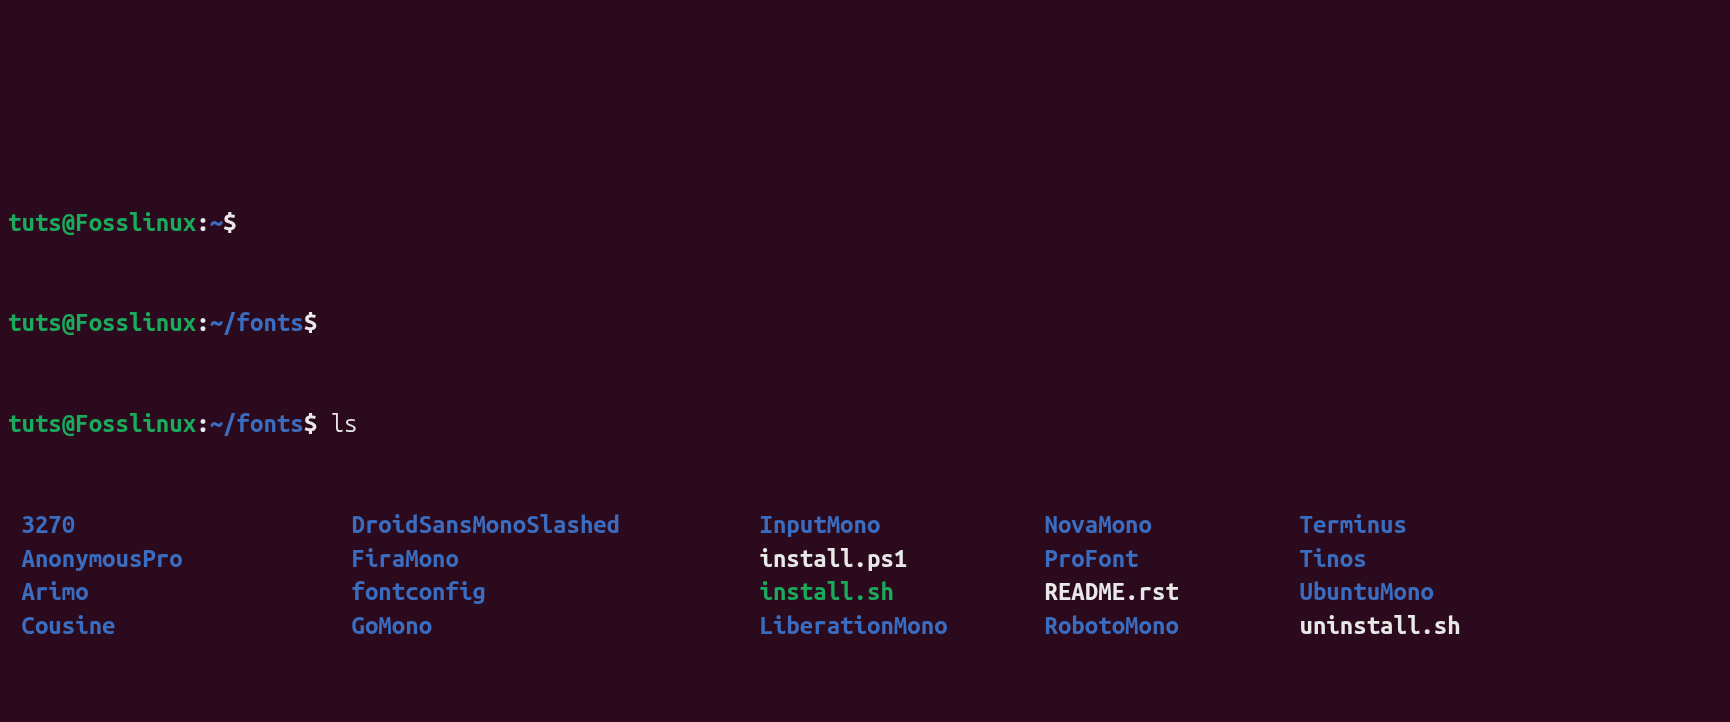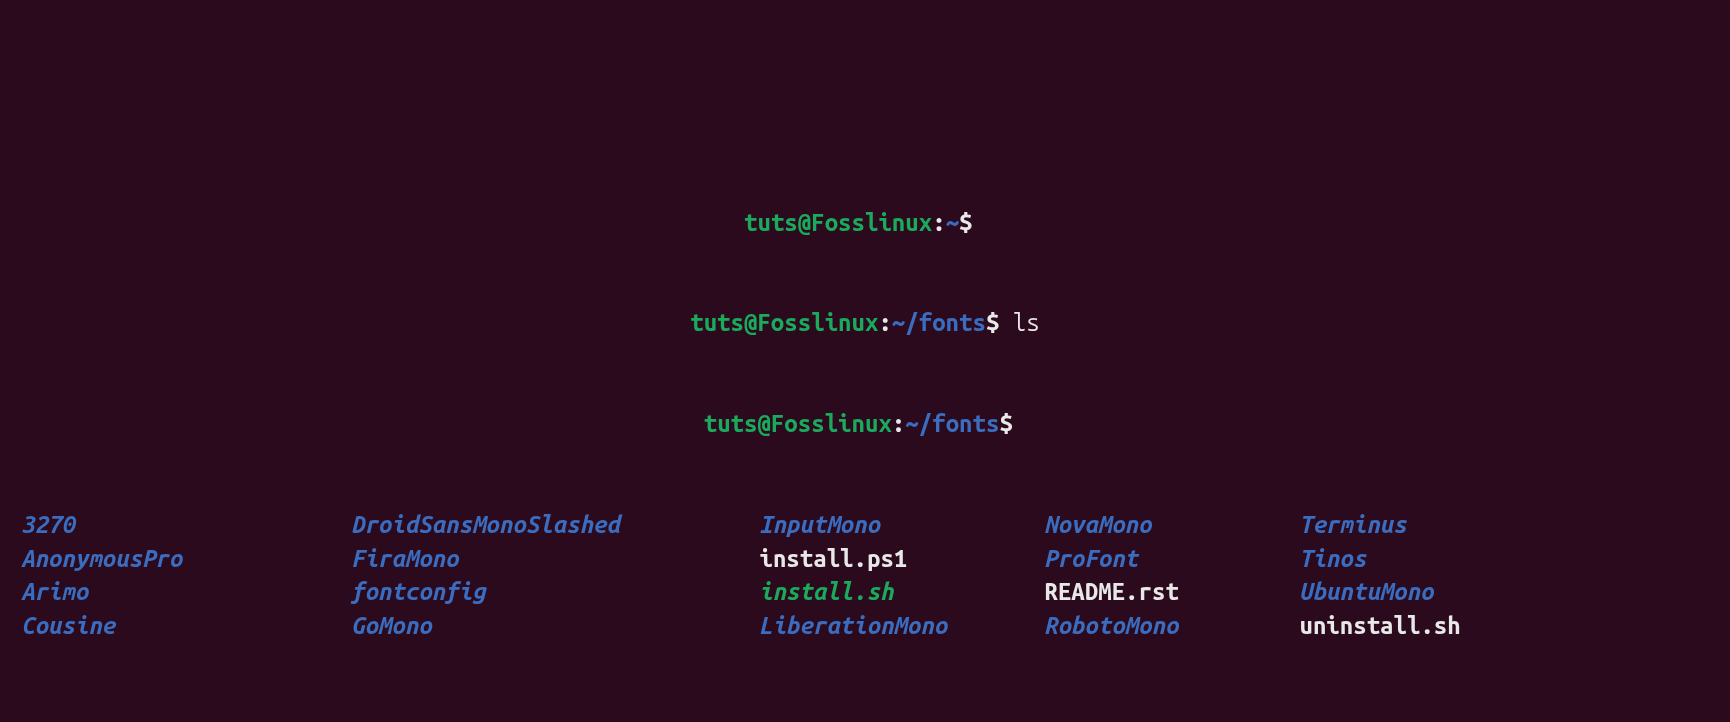"tuts@Fosslinux:~$" .line { text-align: center -> none }
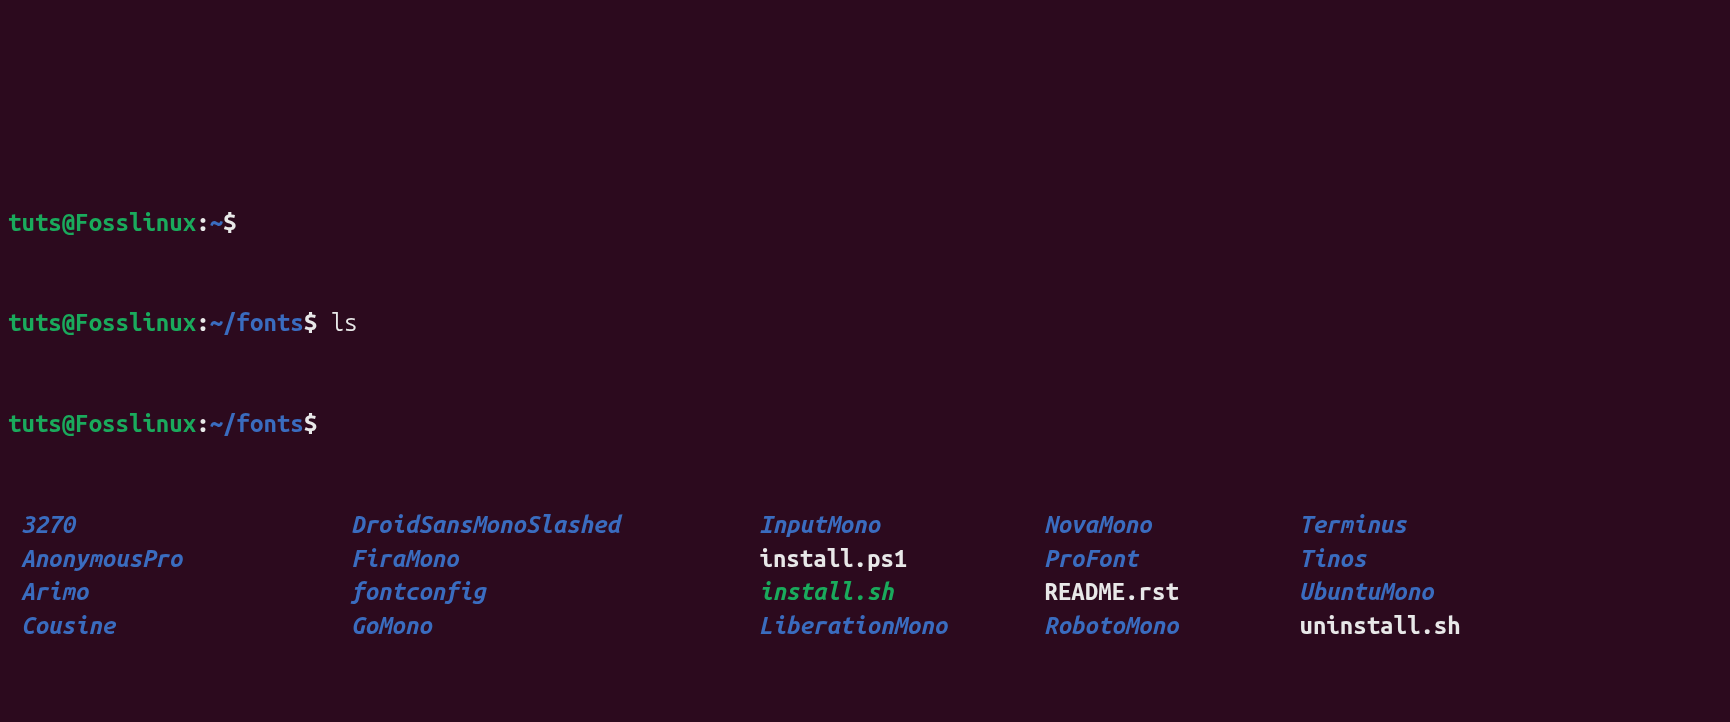"tuts@Fosslinux:~/fonts$ ls" span.line { order: before "tuts@Fosslinux:~/fonts$" -> after "tuts@Fosslinux:~/fonts$" }
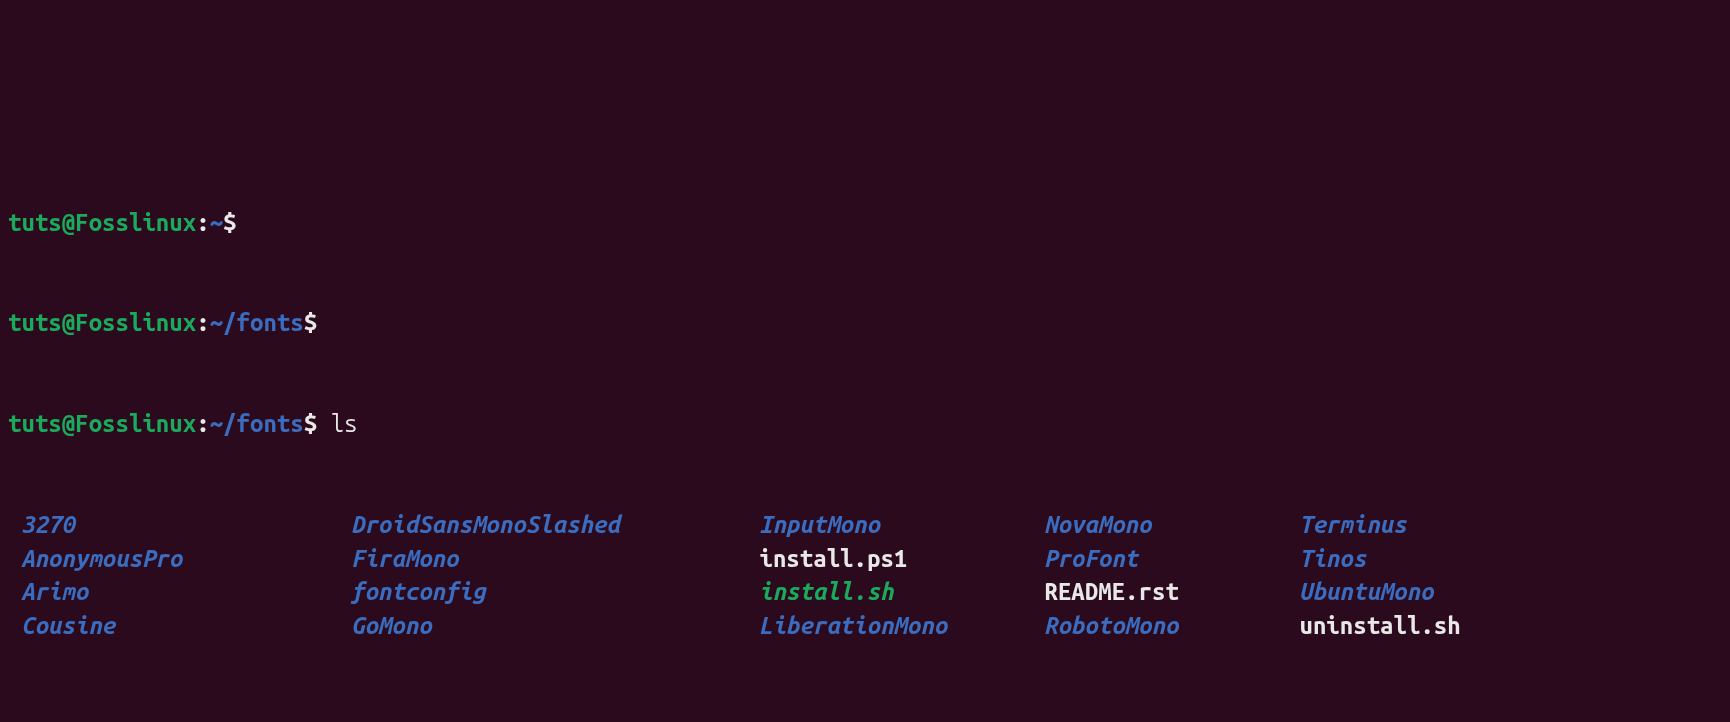"3270" .dir { font-style: italic -> none }
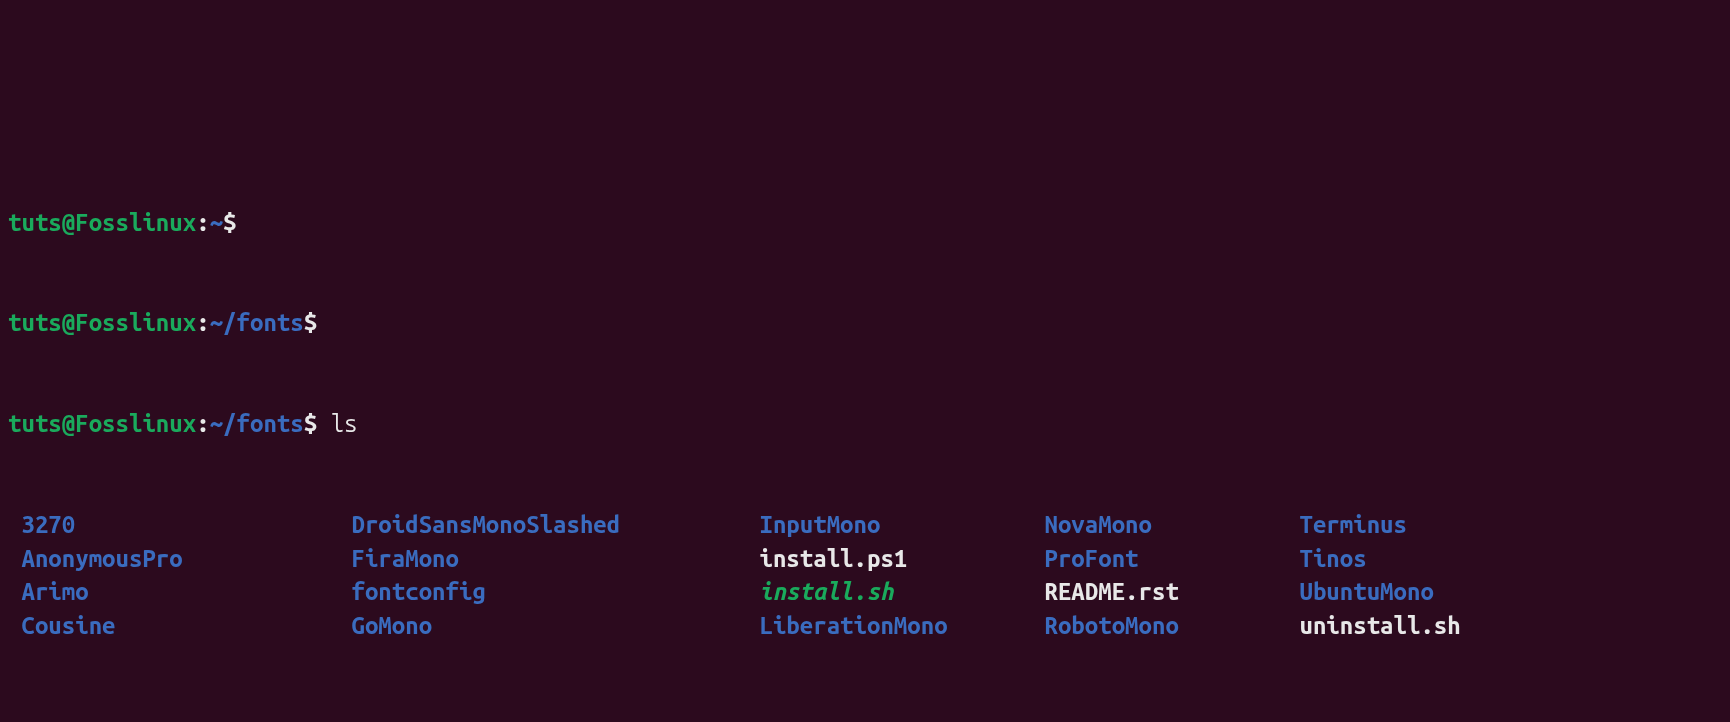"install.sh" .exe { font-style: italic -> none }
